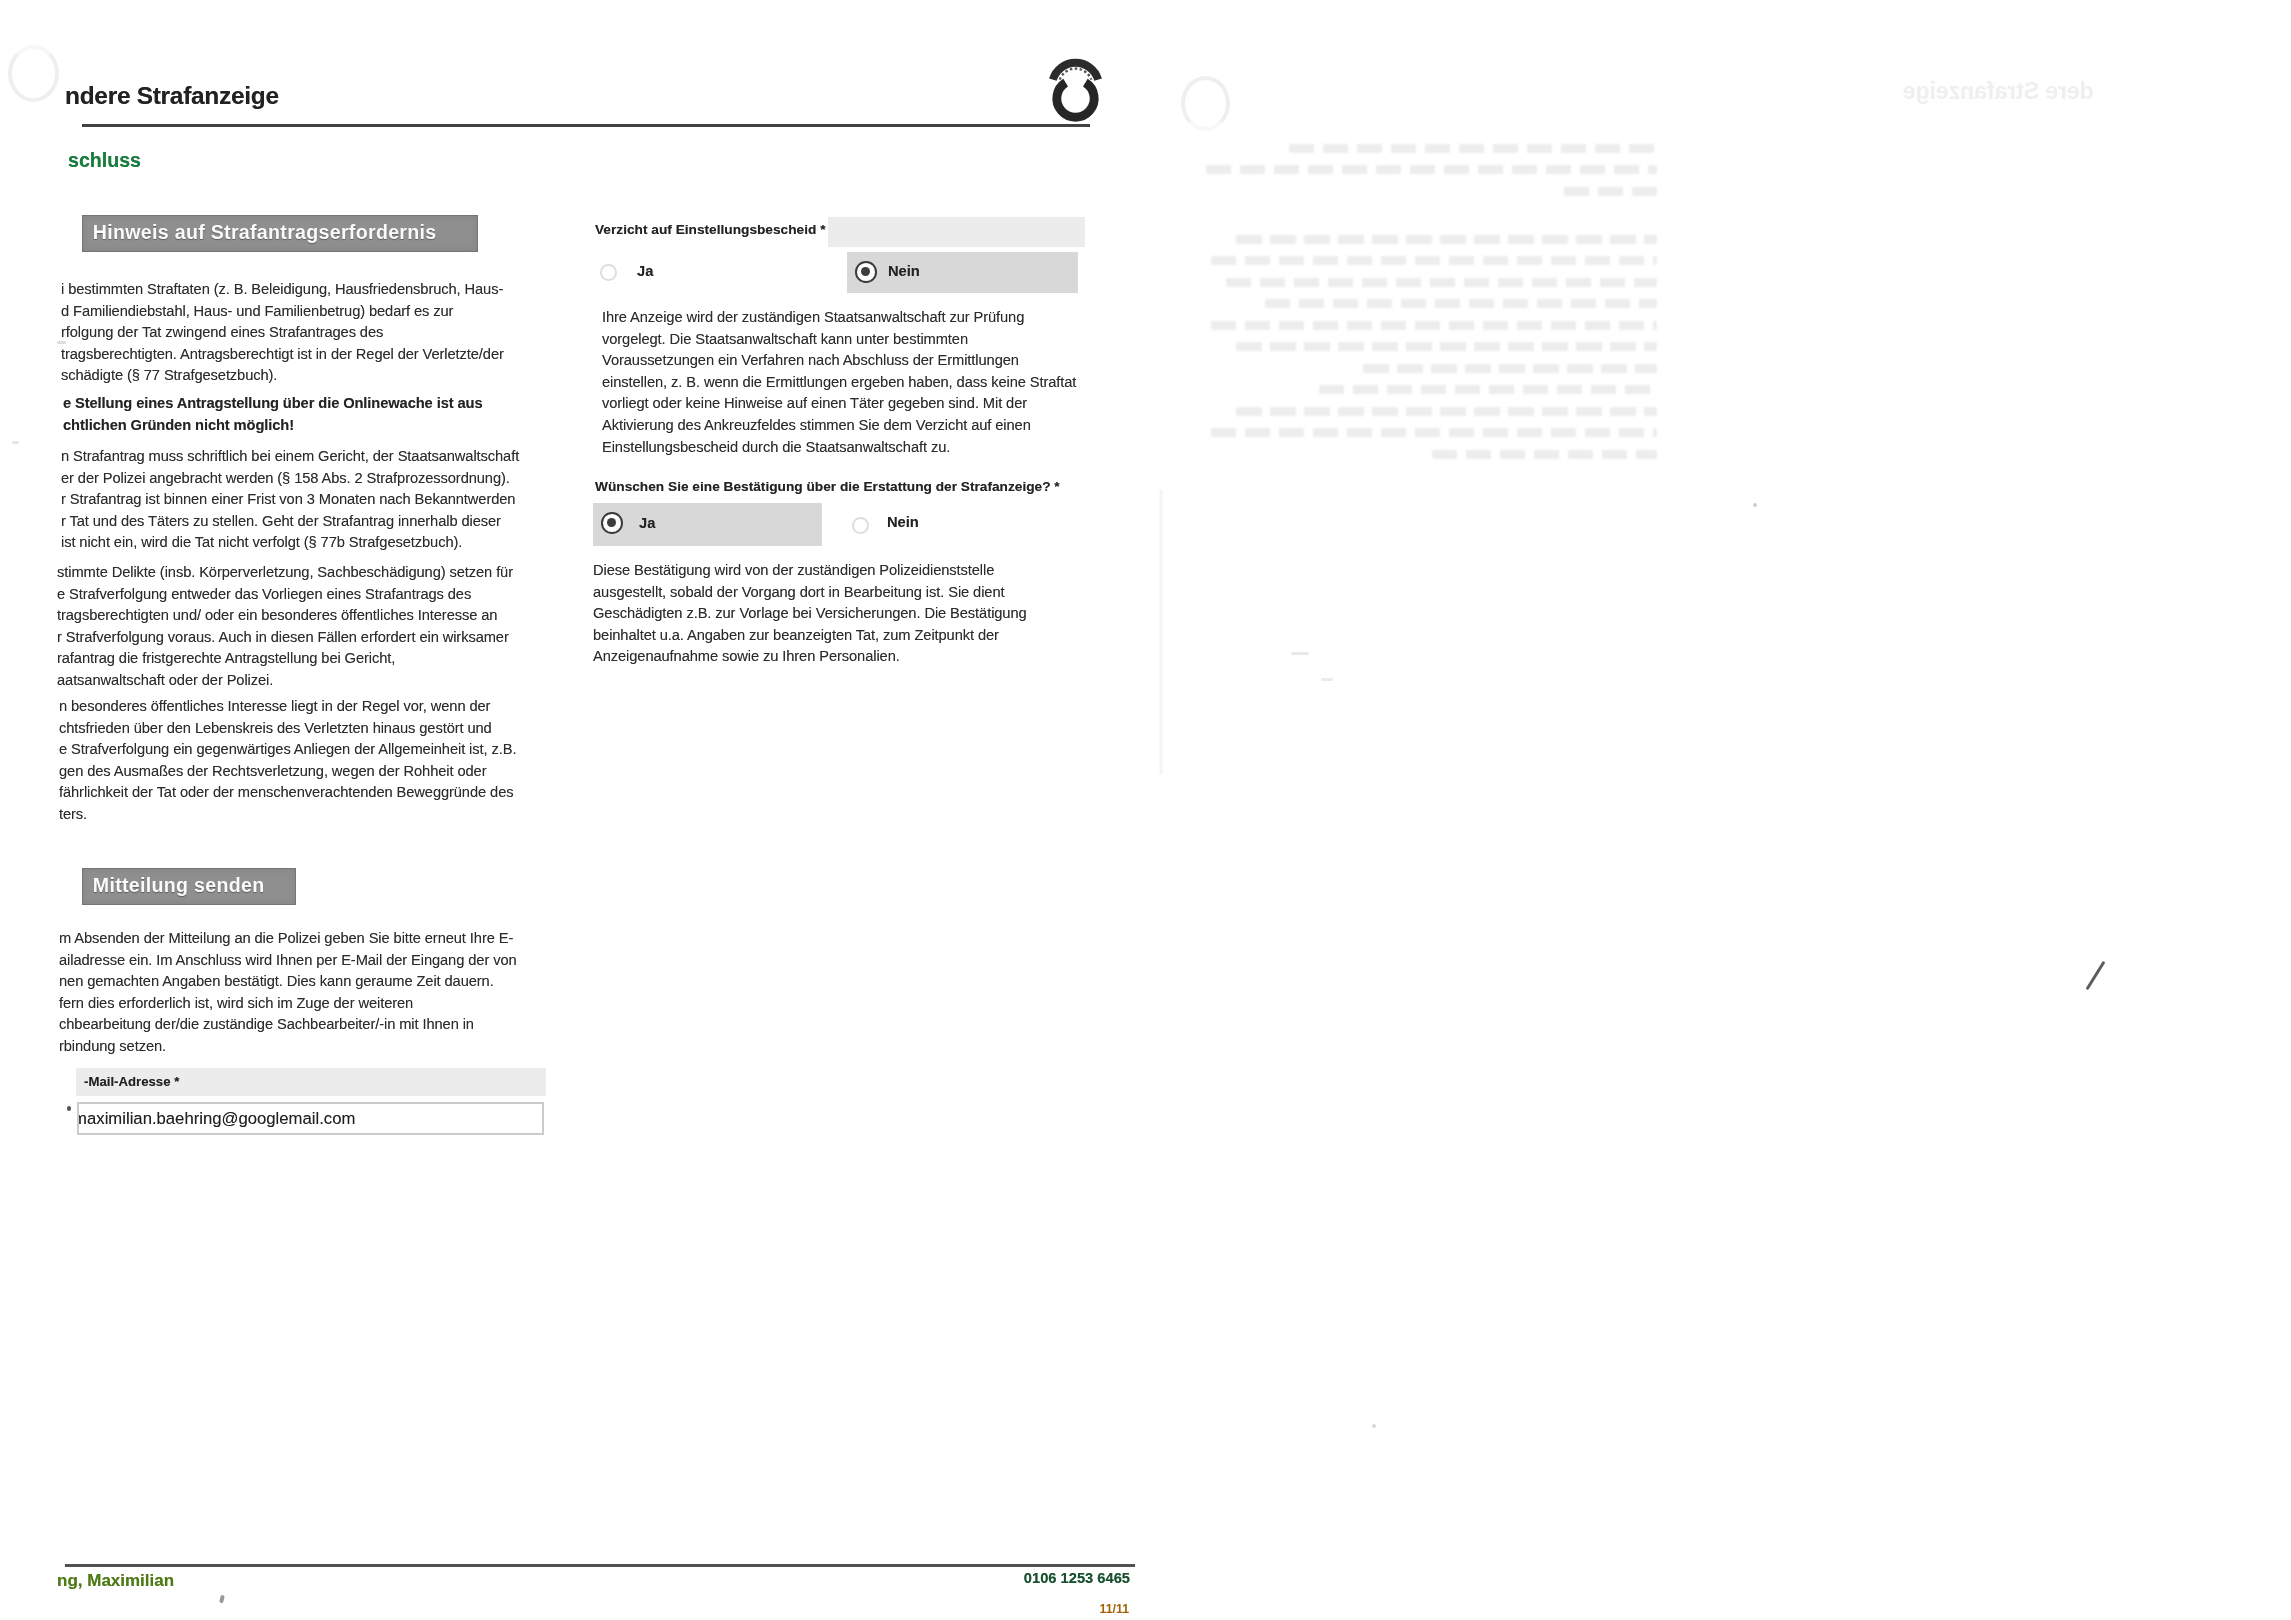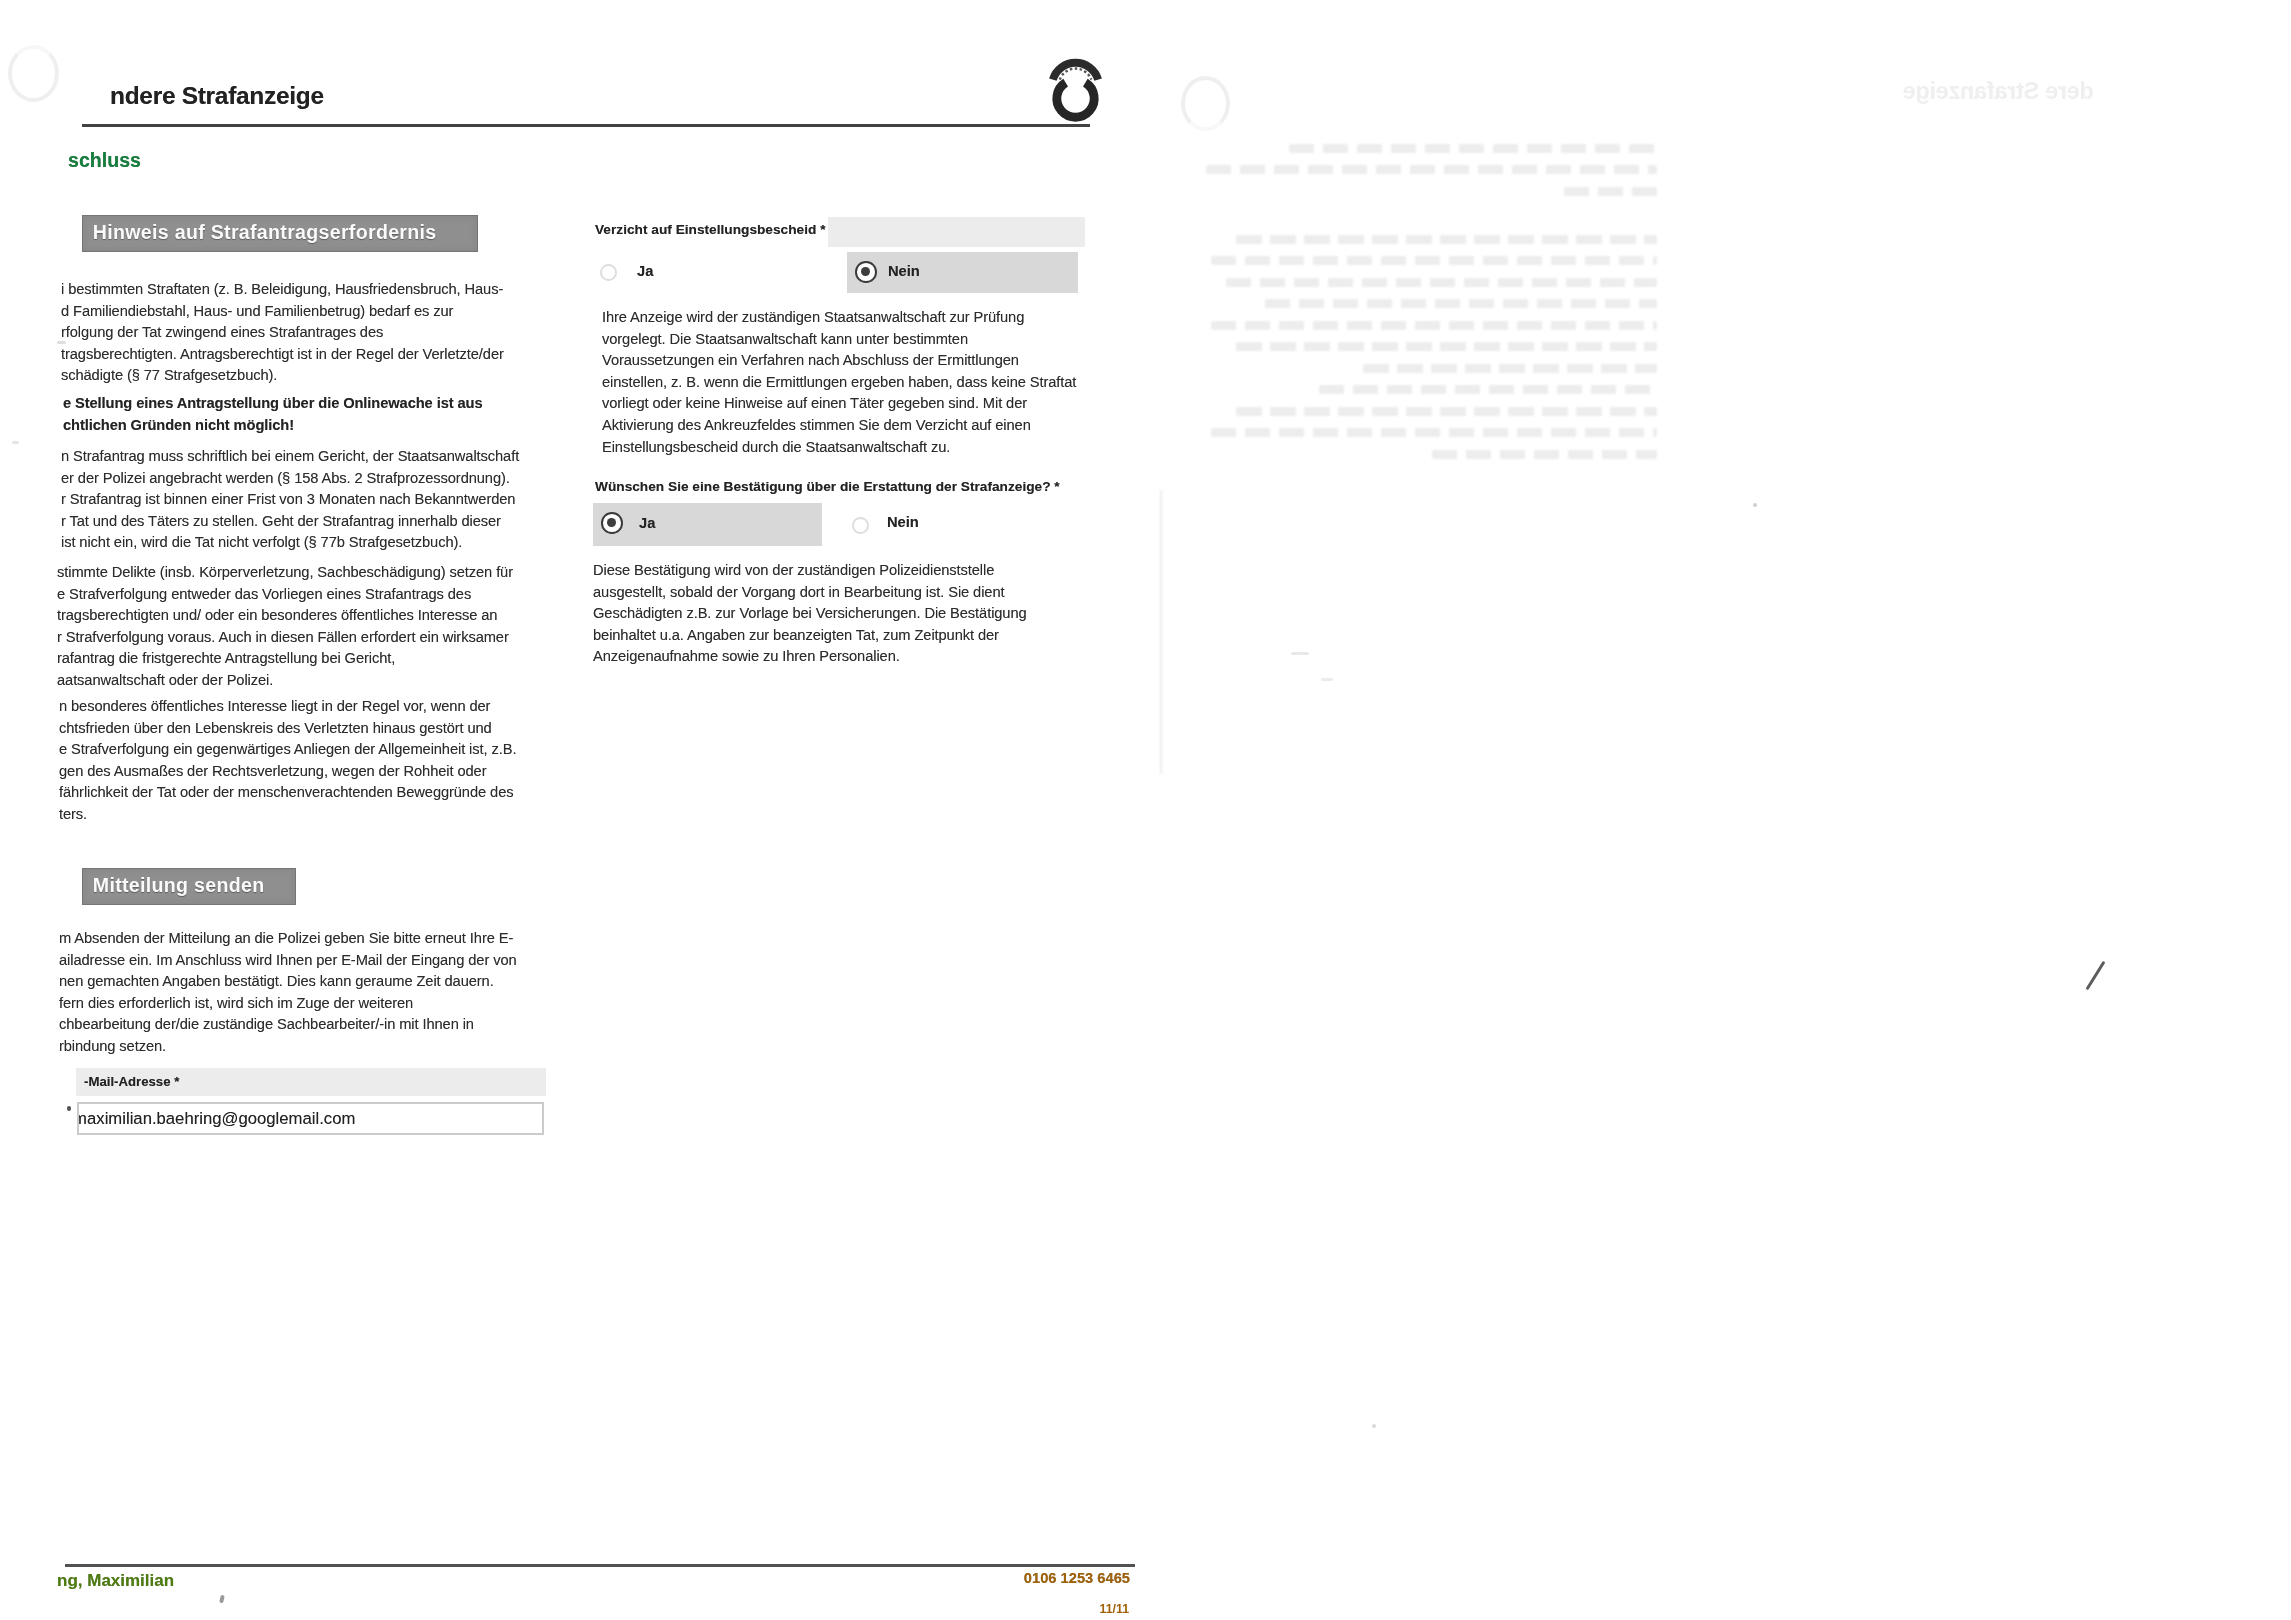"ndere Strafanzeige" .doc-title { margin-left: 45px -> none }
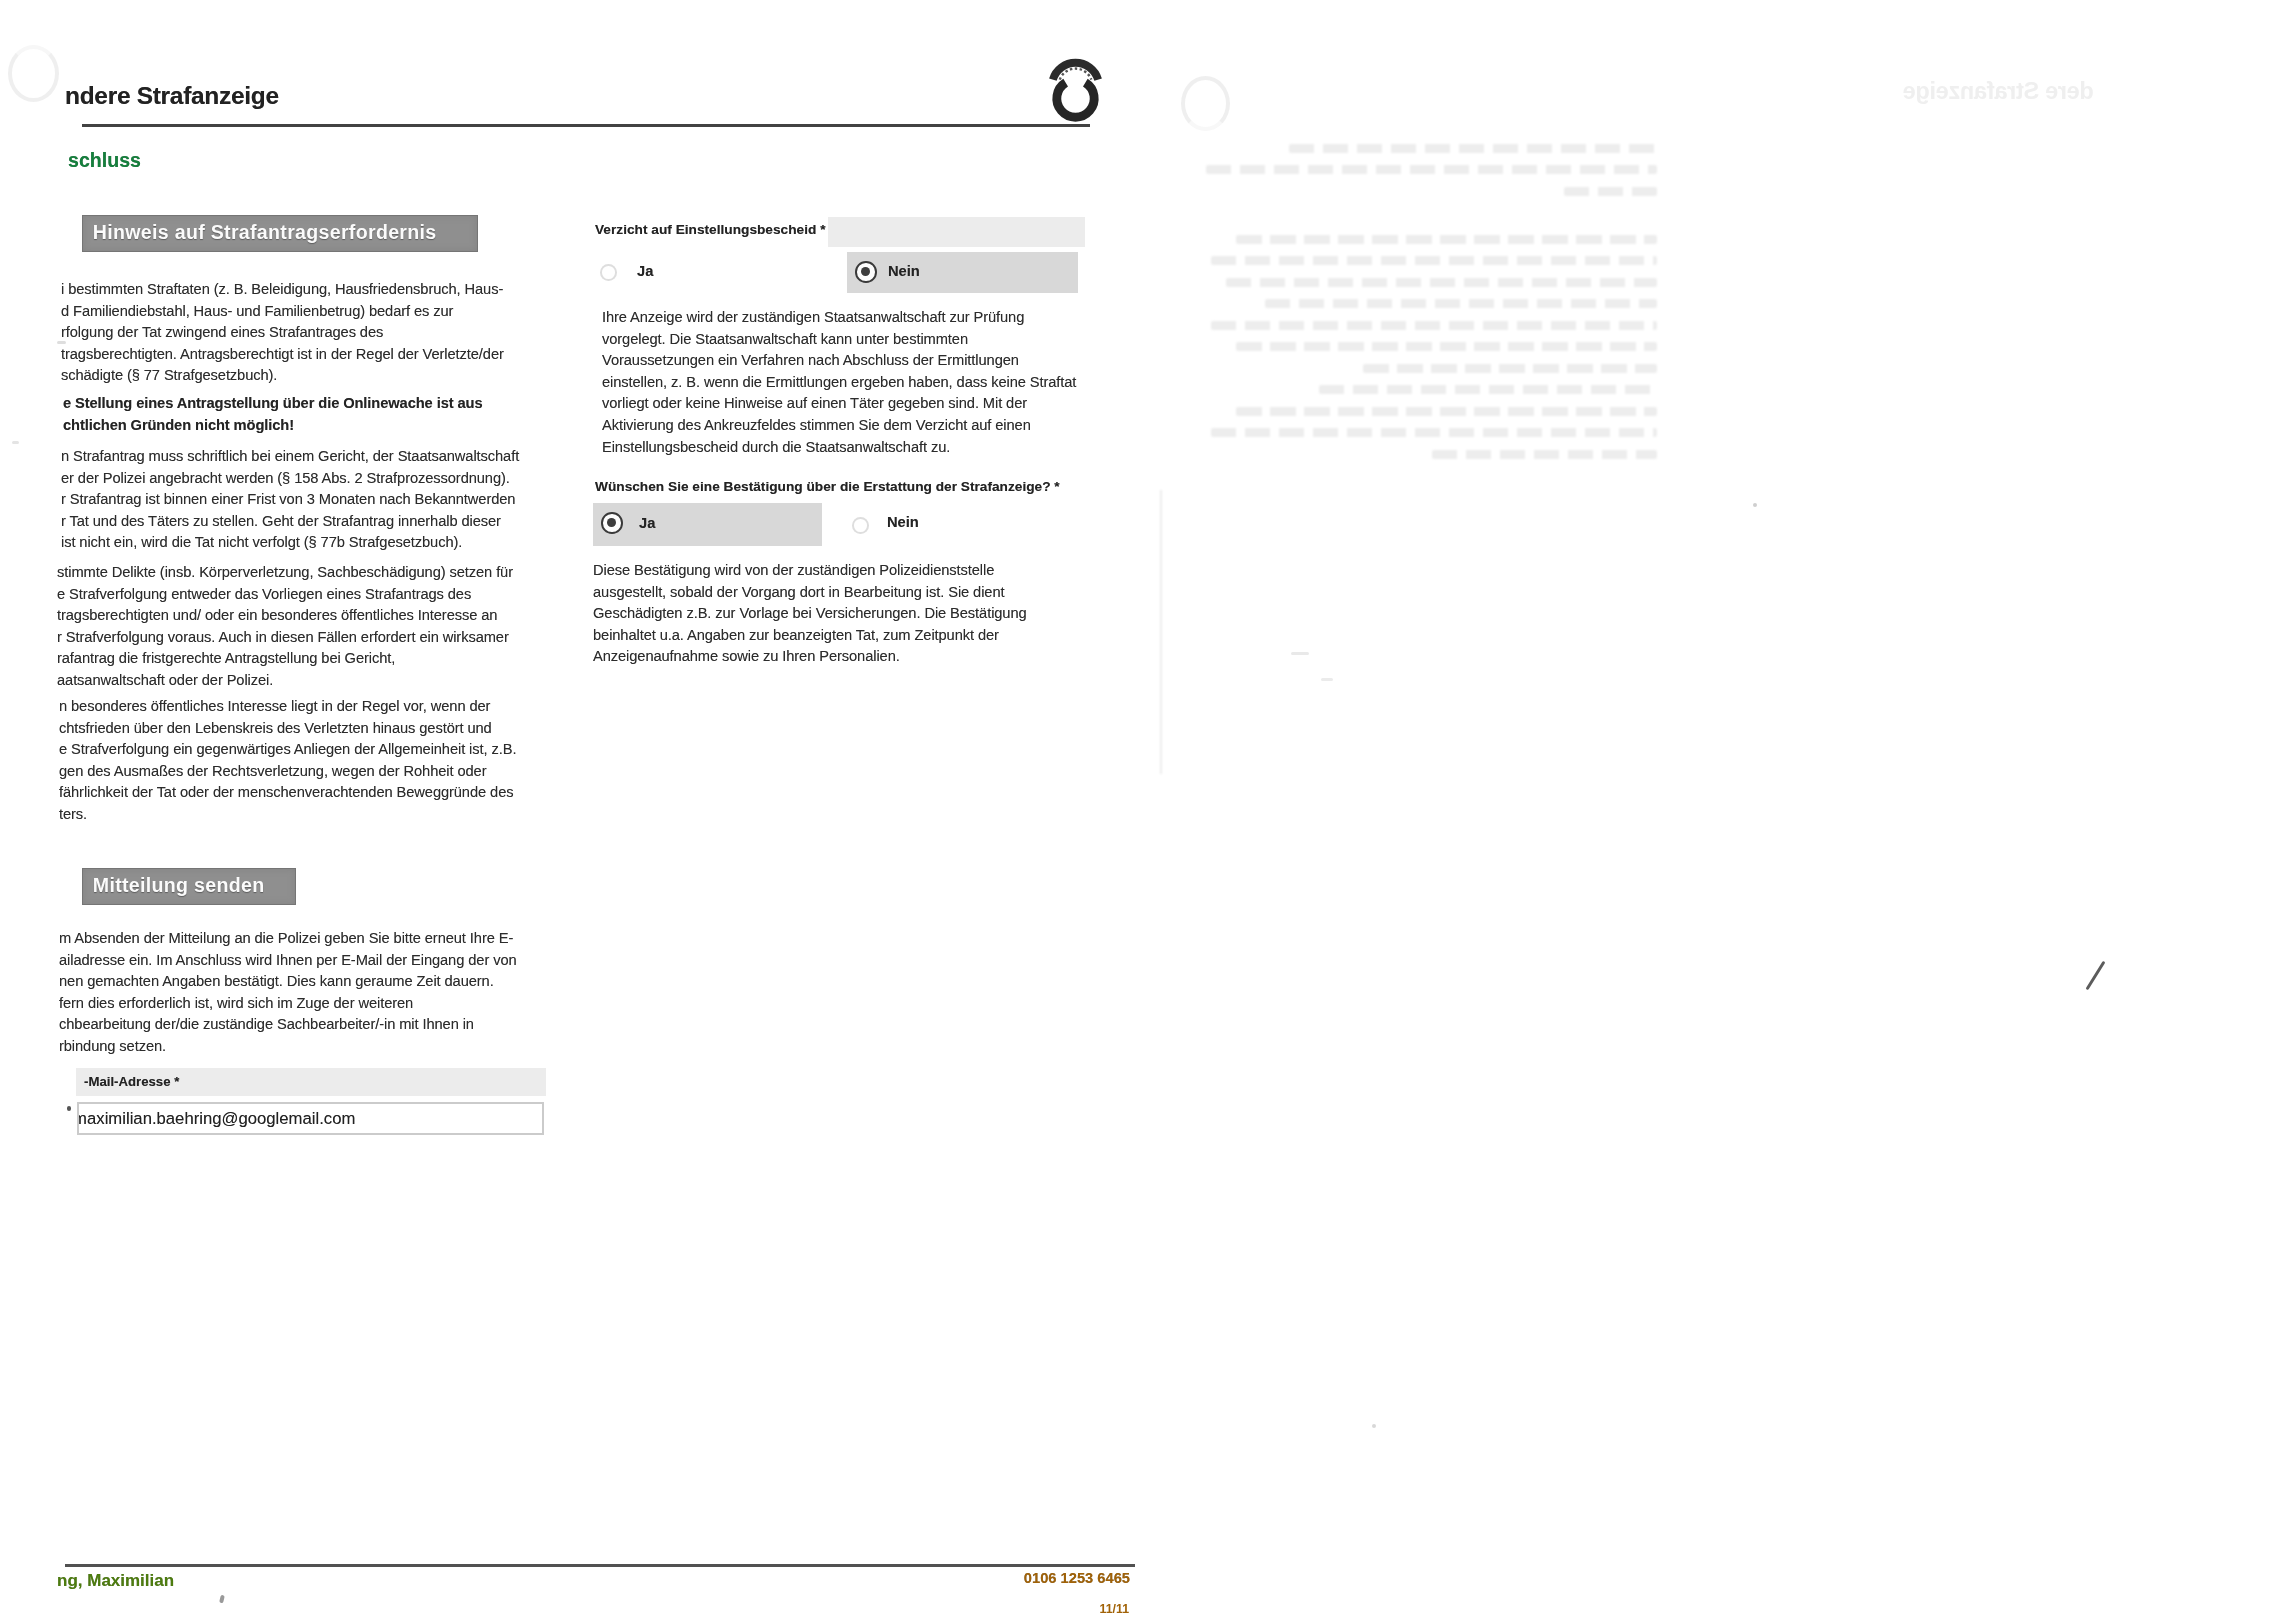"0106 1253 6465" .footer-number { color: #a16207 -> #14532d }
